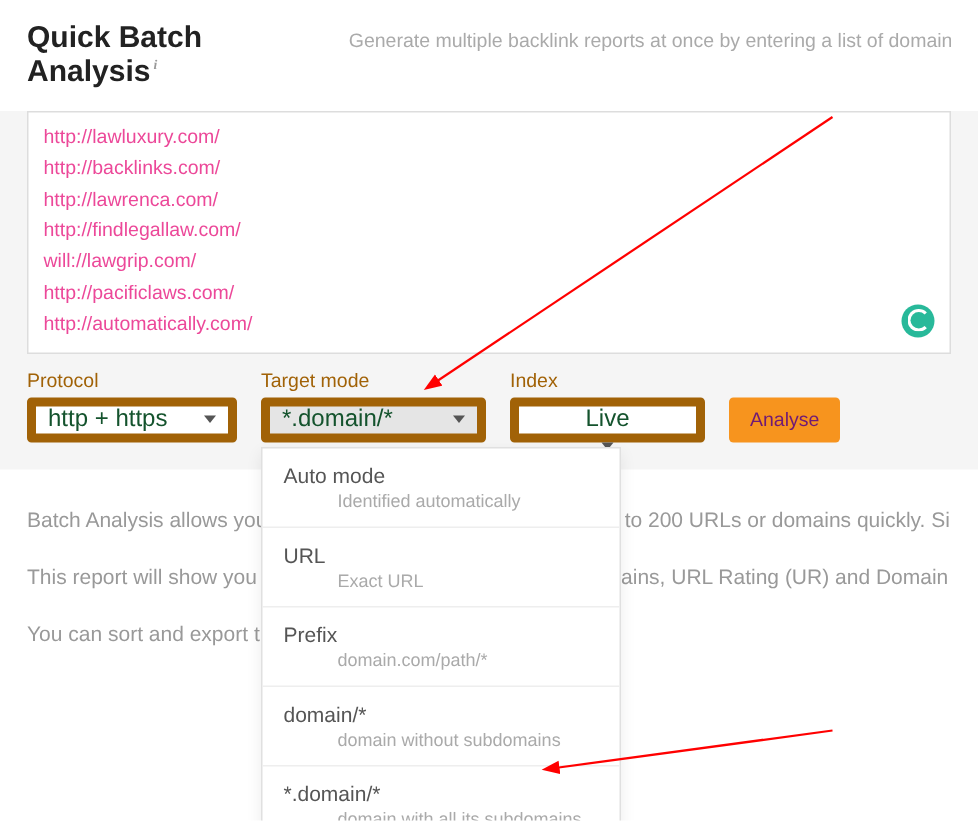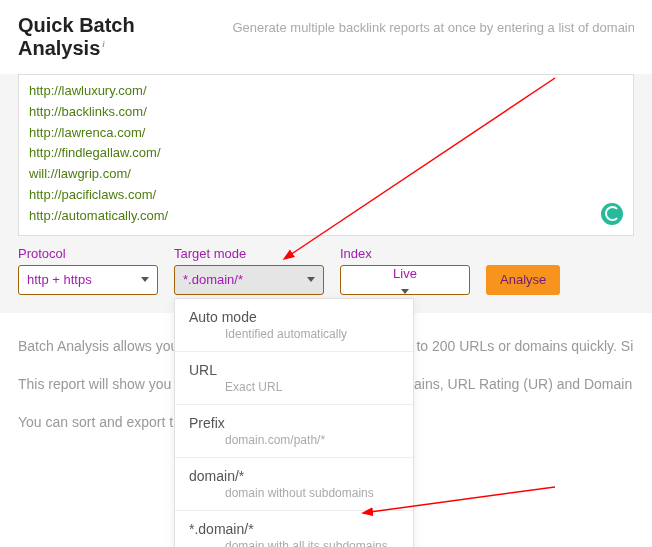"http://lawluxury.com/" .urlbox { color: #4d7c0f -> #ec4899 }
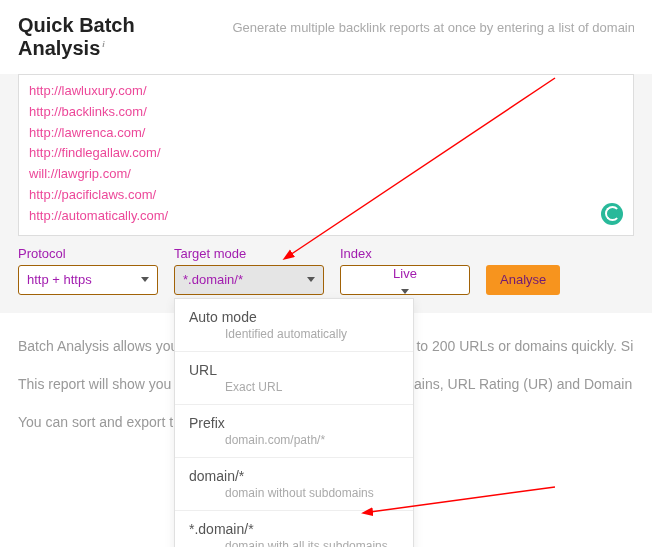"Protocol" .ctrl-label { color: #a21caf -> #a16207 }
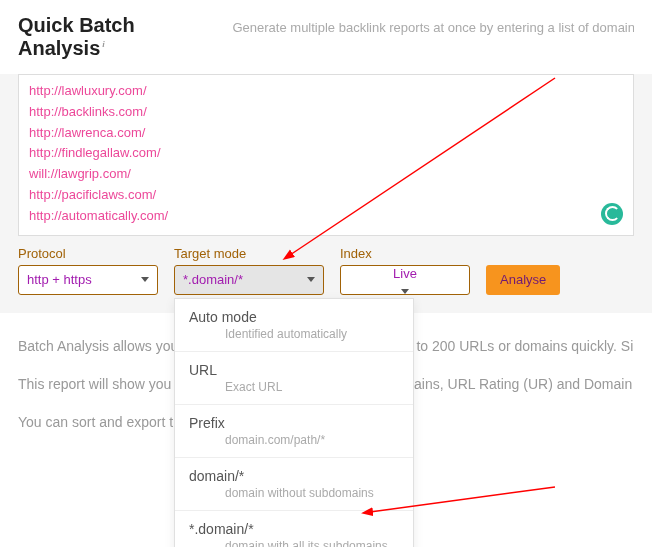"http + https" .select { border: 1px solid #a16207 -> 6px solid #a16207; color: #a21caf -> #14532d; font-size: 13px -> 16px }
